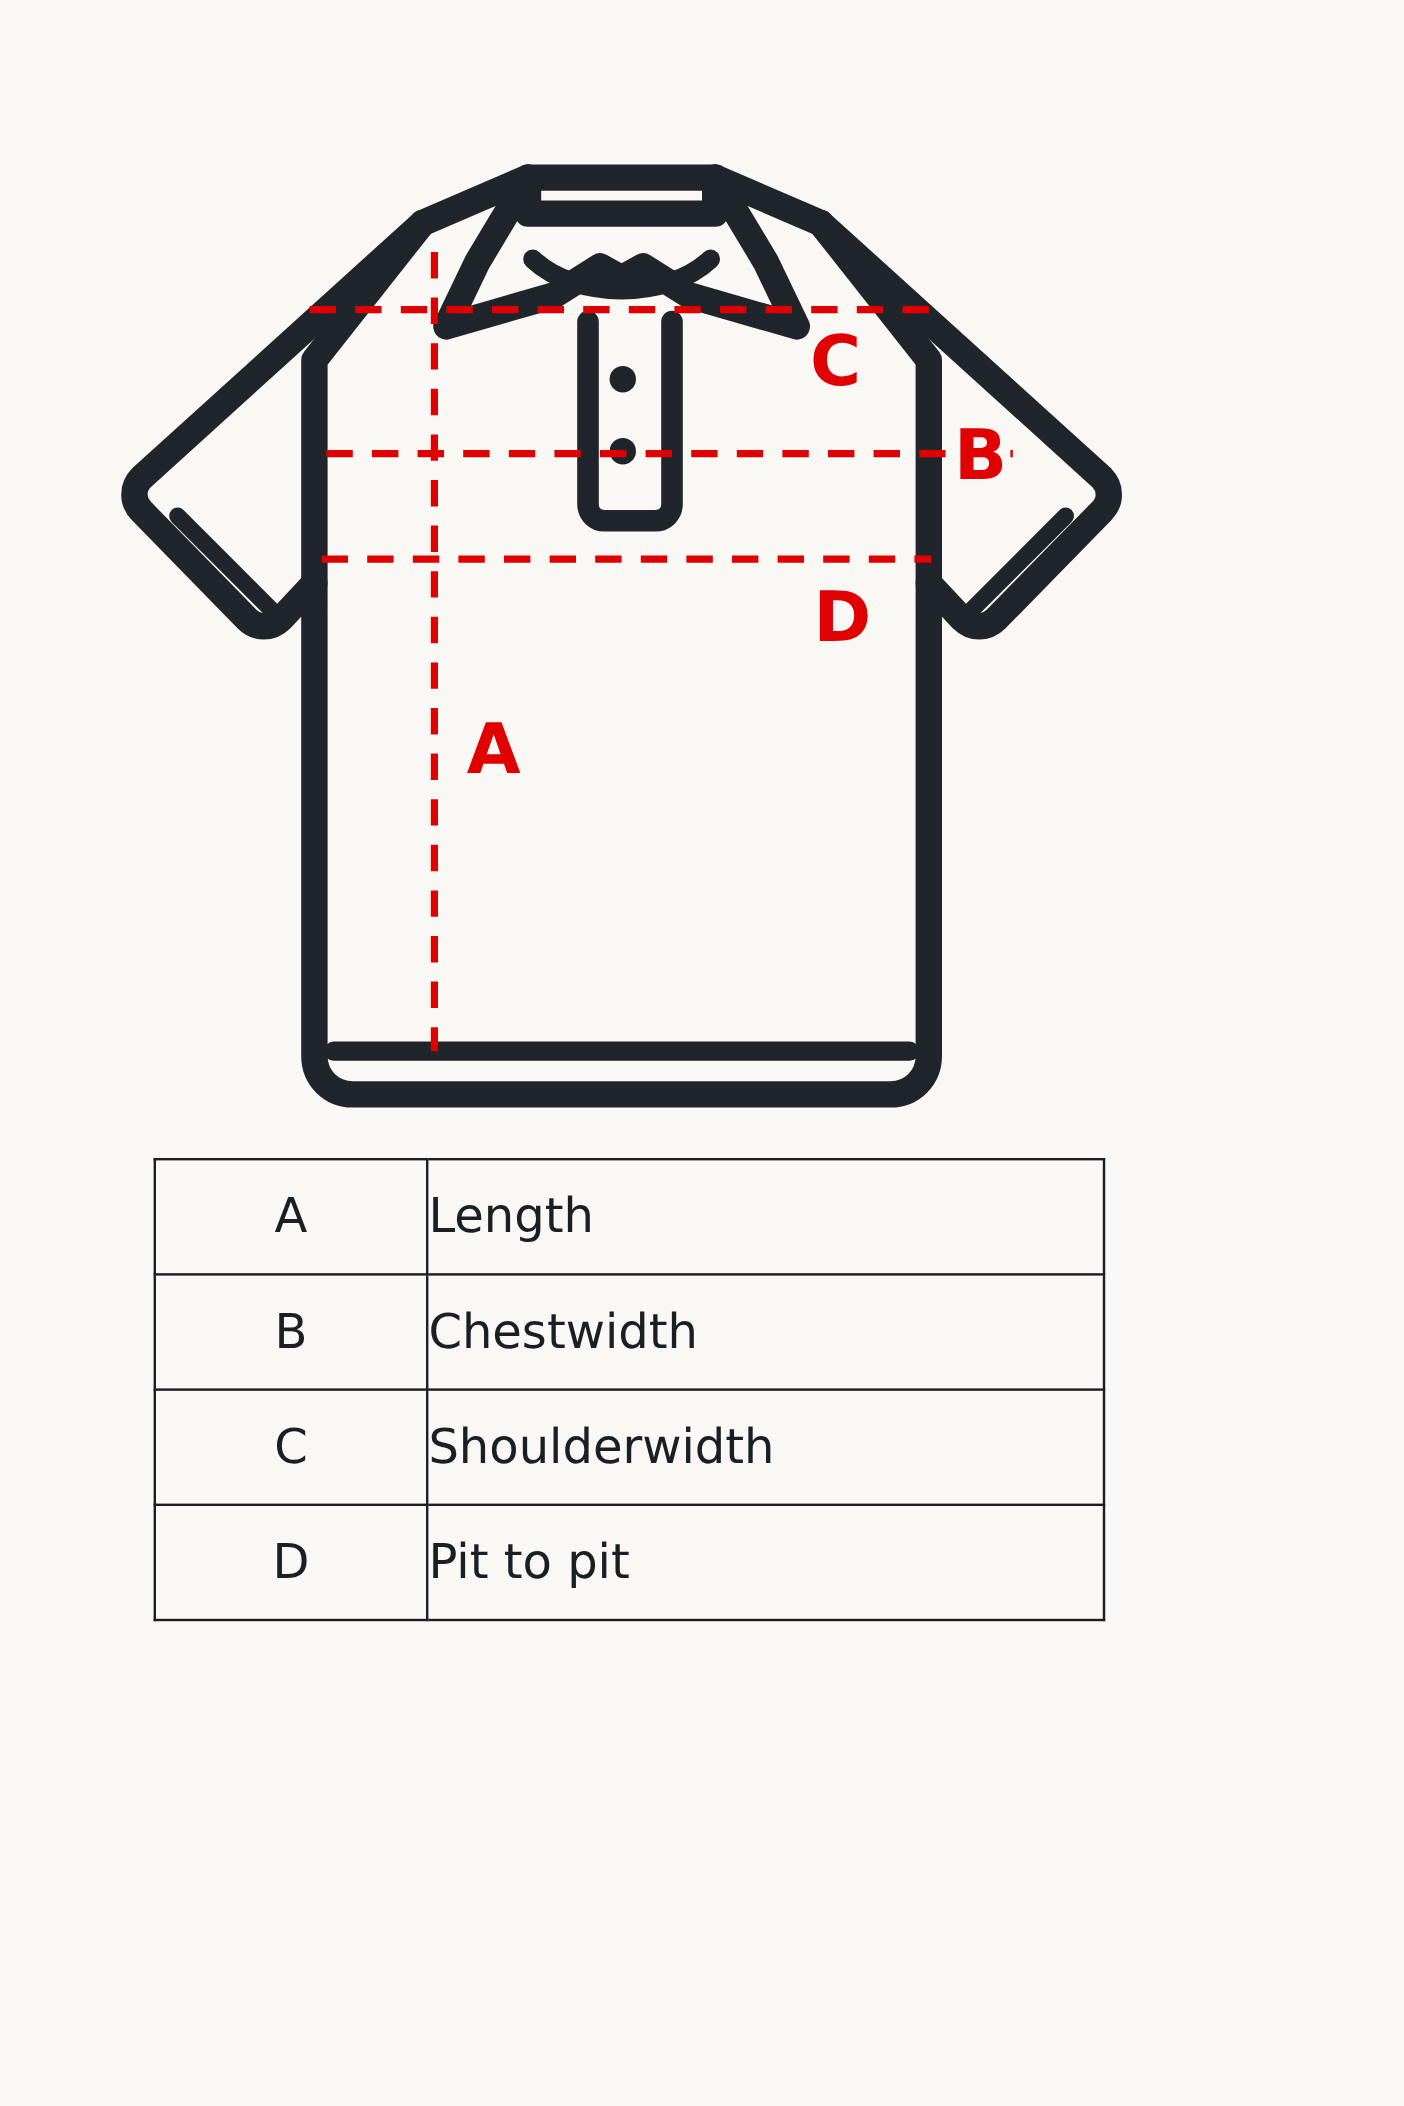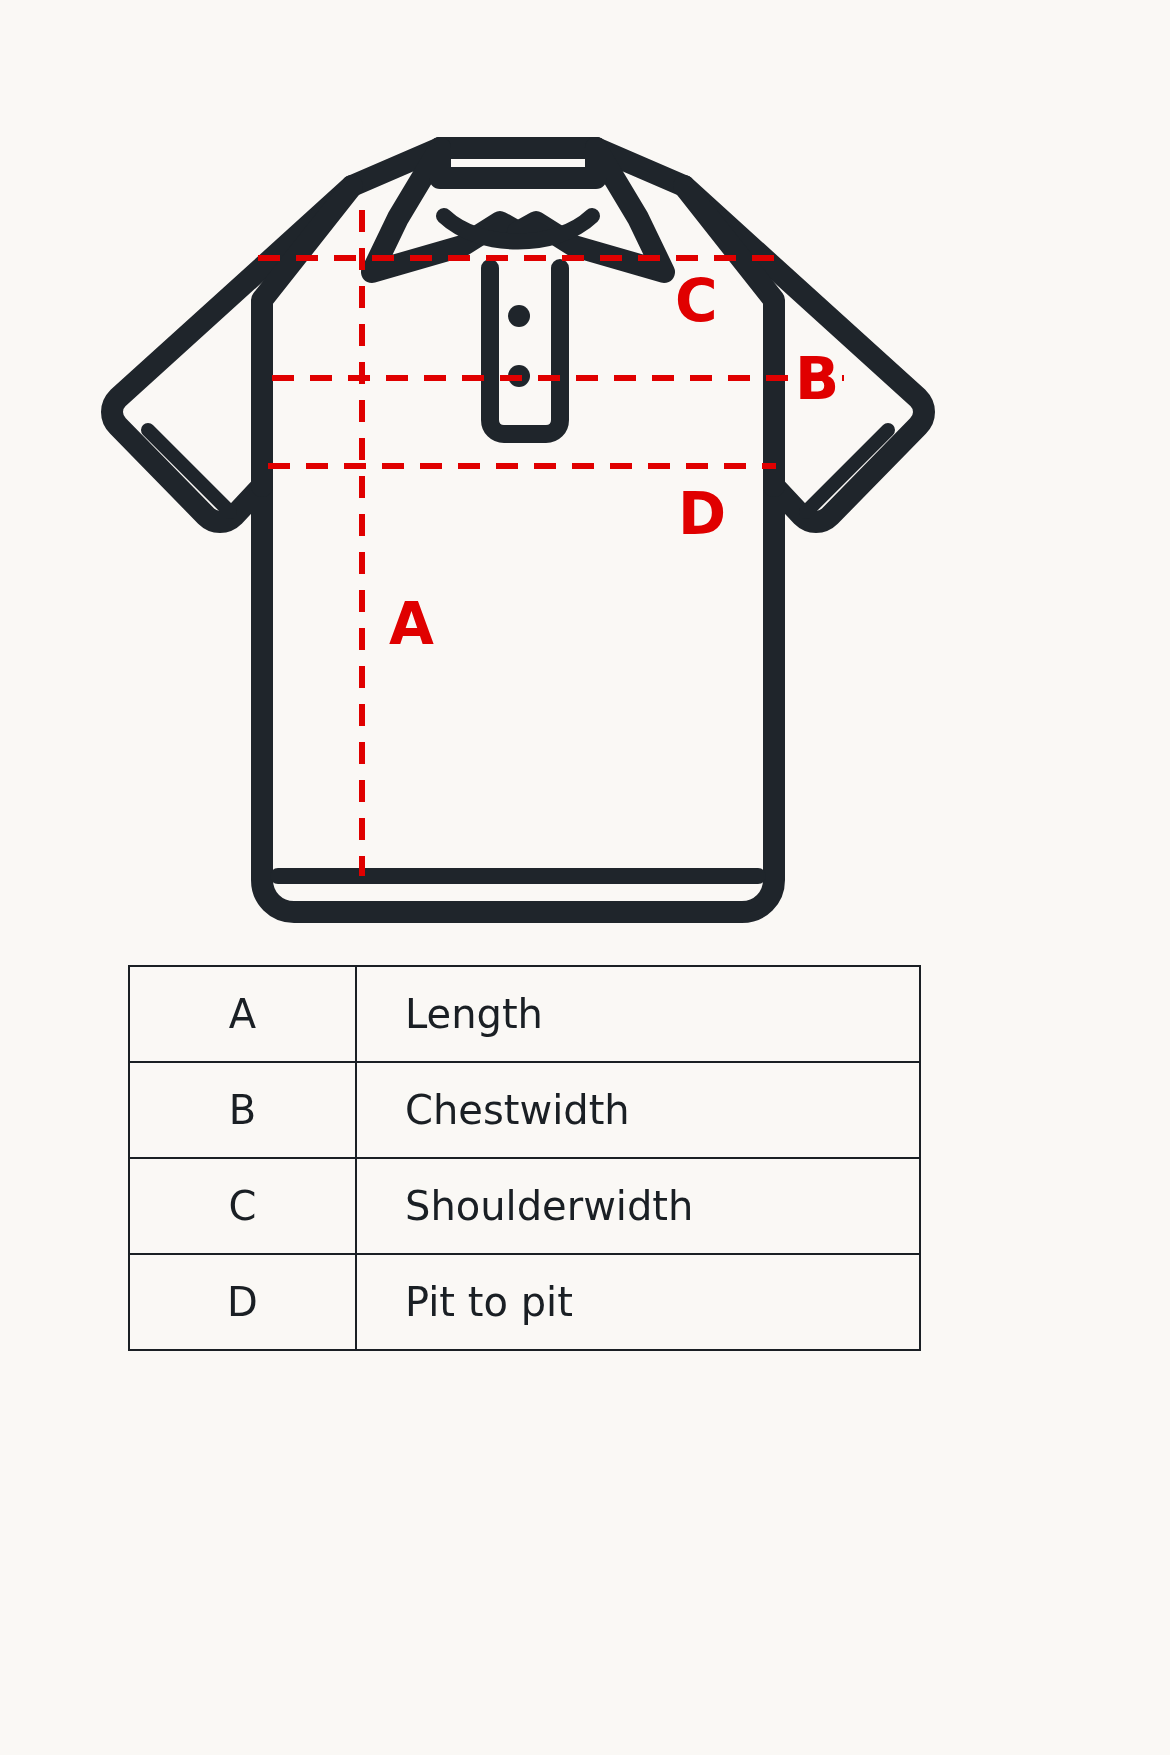"Length" #legend-table td.desc-cell { padding-left: 48px -> none }
